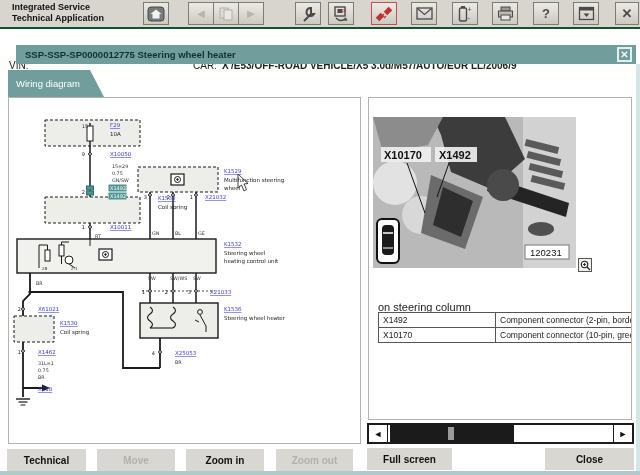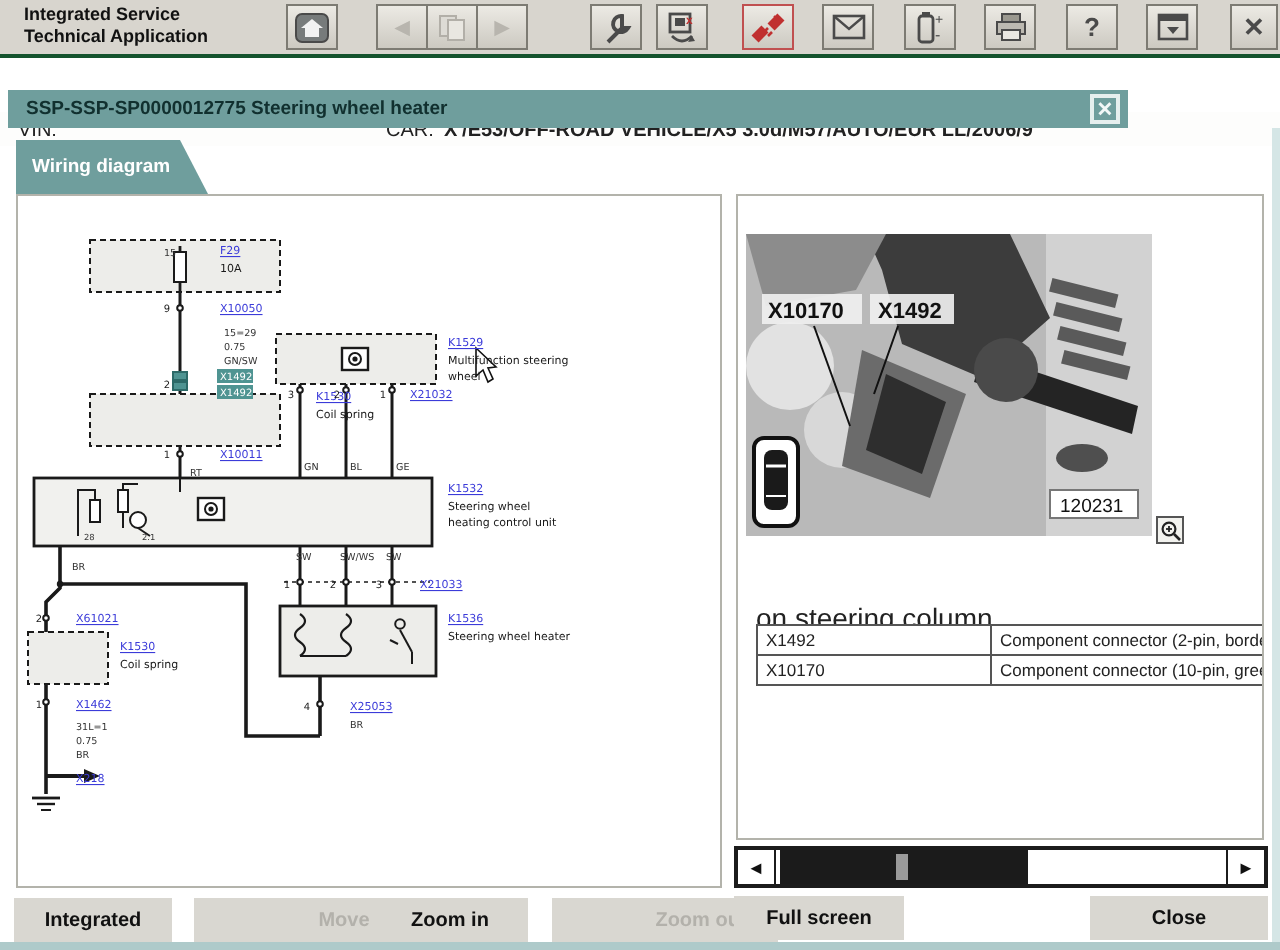"SSP-SSP-SP0000012775 Steering wheel" #titlebar { left: 4px -> 16px; width: 560px -> 620px }
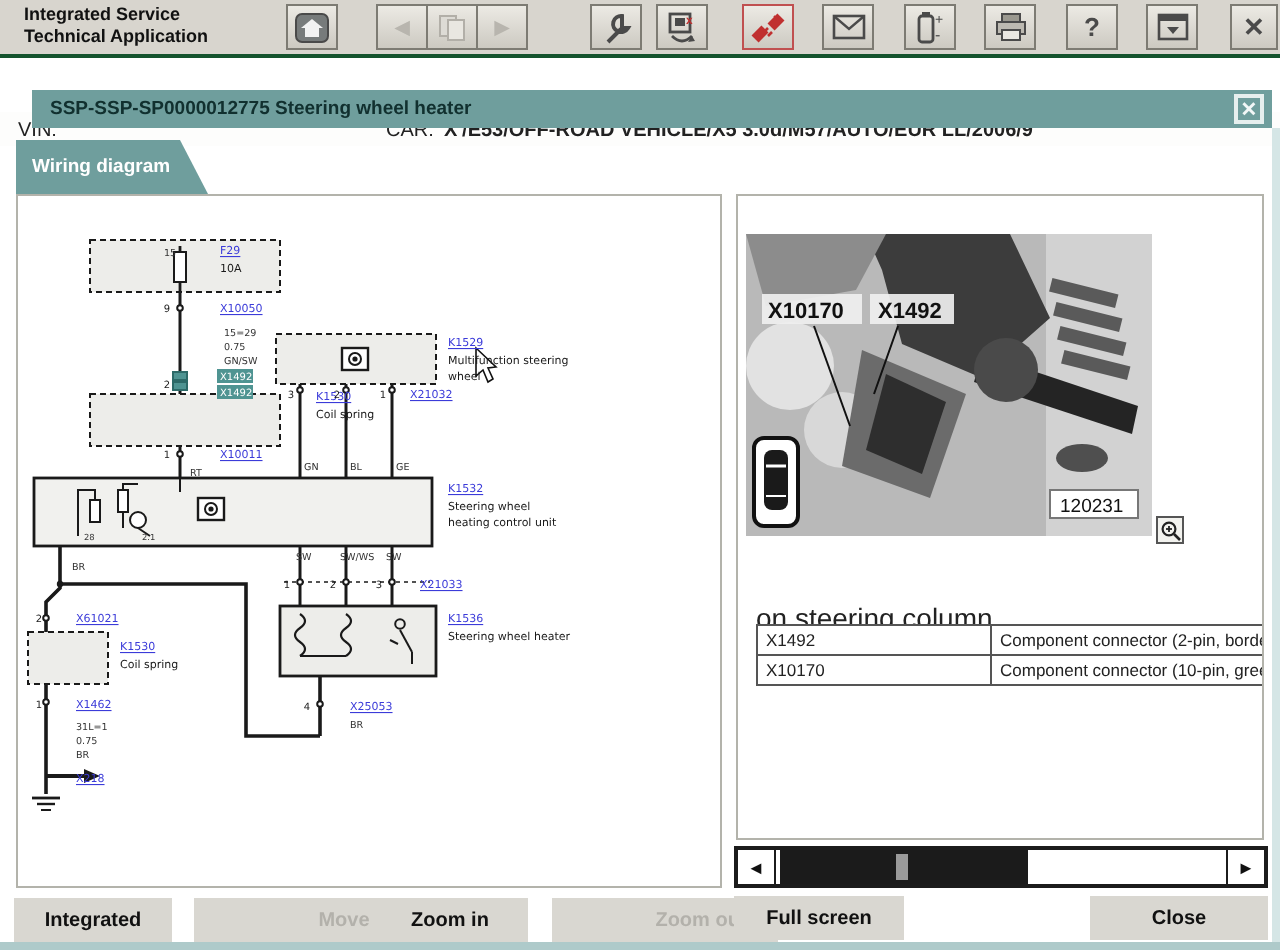"Wiring diagram" #tab-wiring { font-weight: bold -> normal }
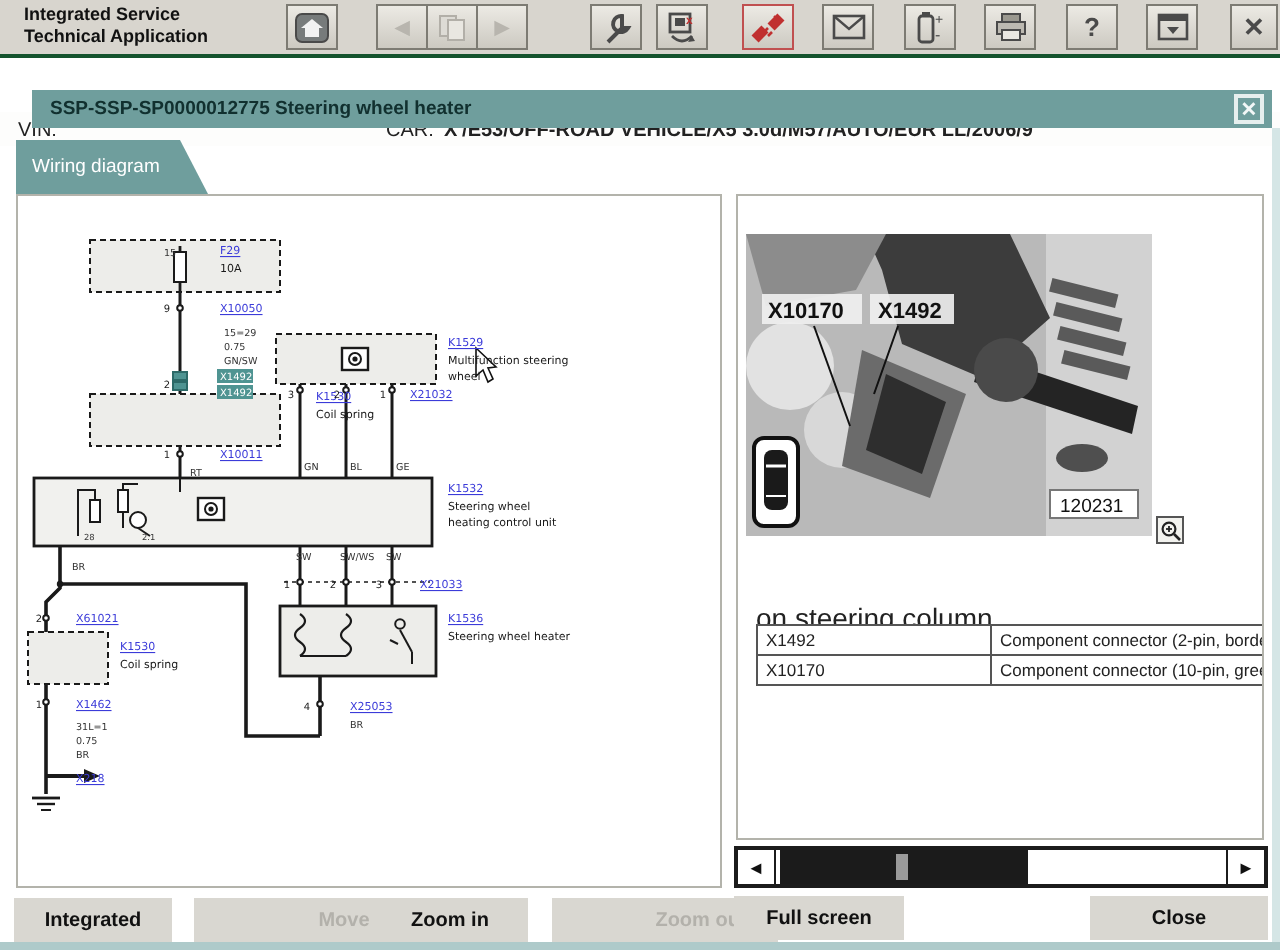"on steering column" #install-caption { font-size: 14px -> 11px }
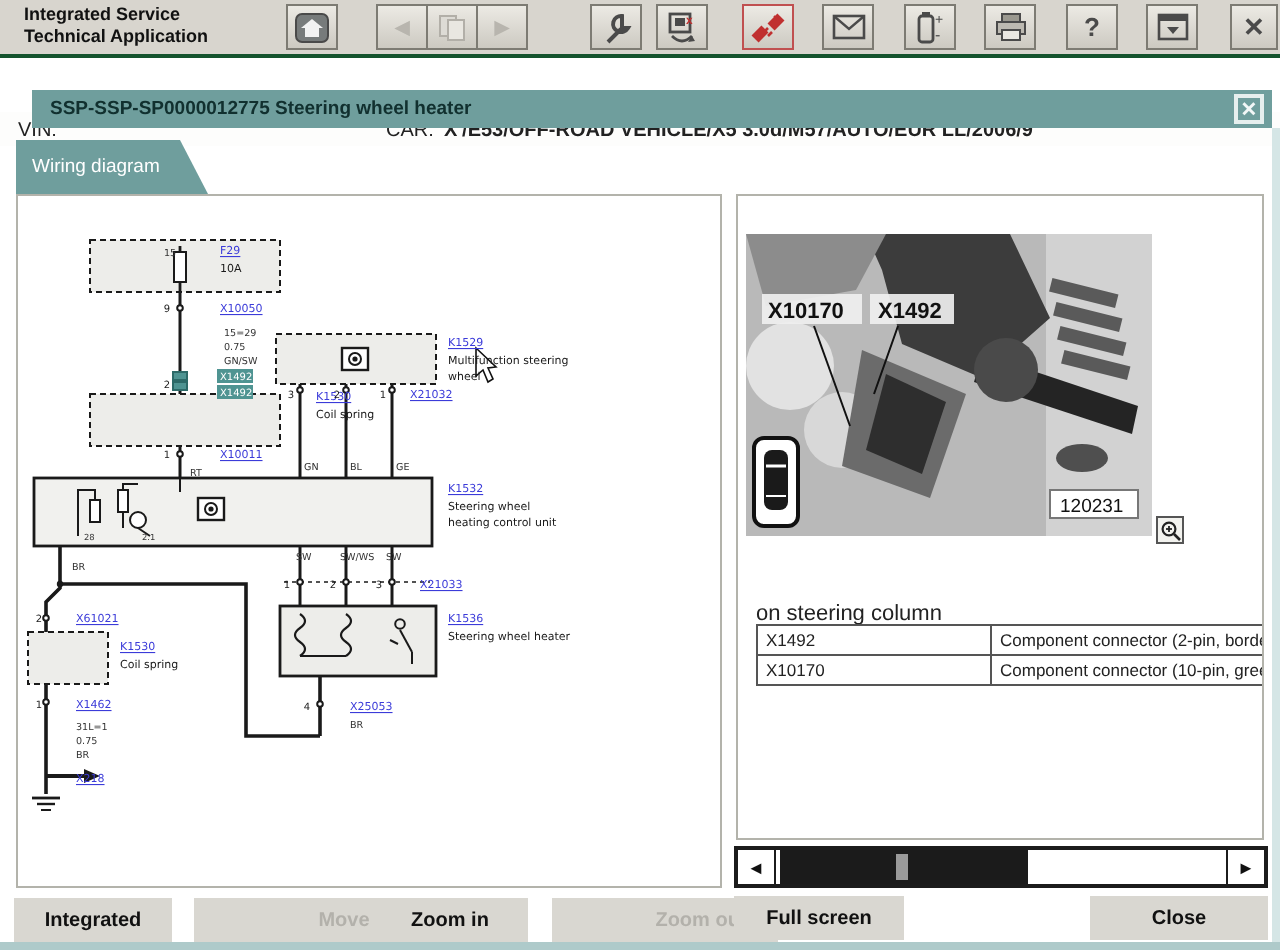"Integrated" div.bbtn { text: Integrated -> Technical }
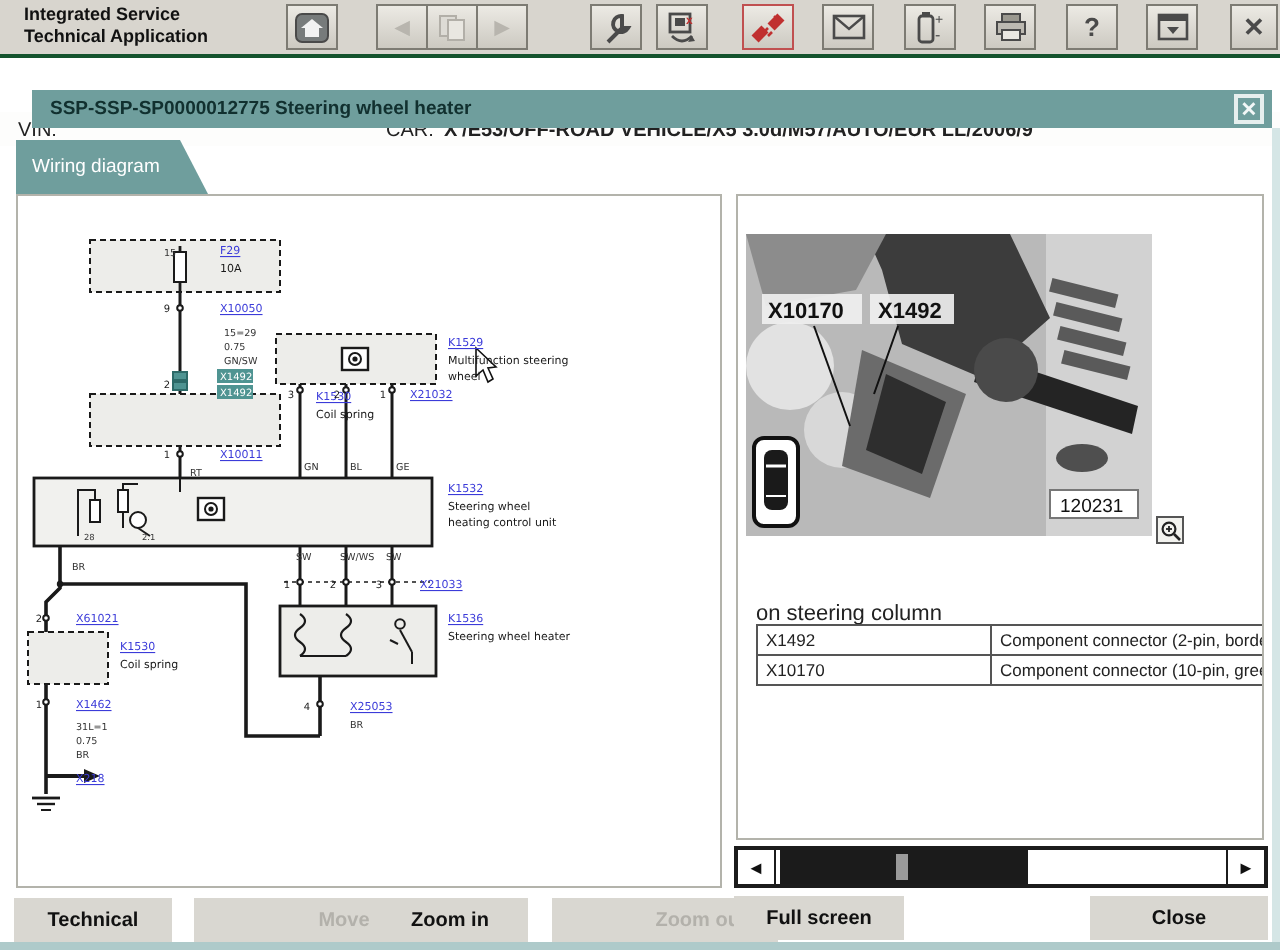"Move" .bbtn.disabled { padding-left: 36px -> none }
